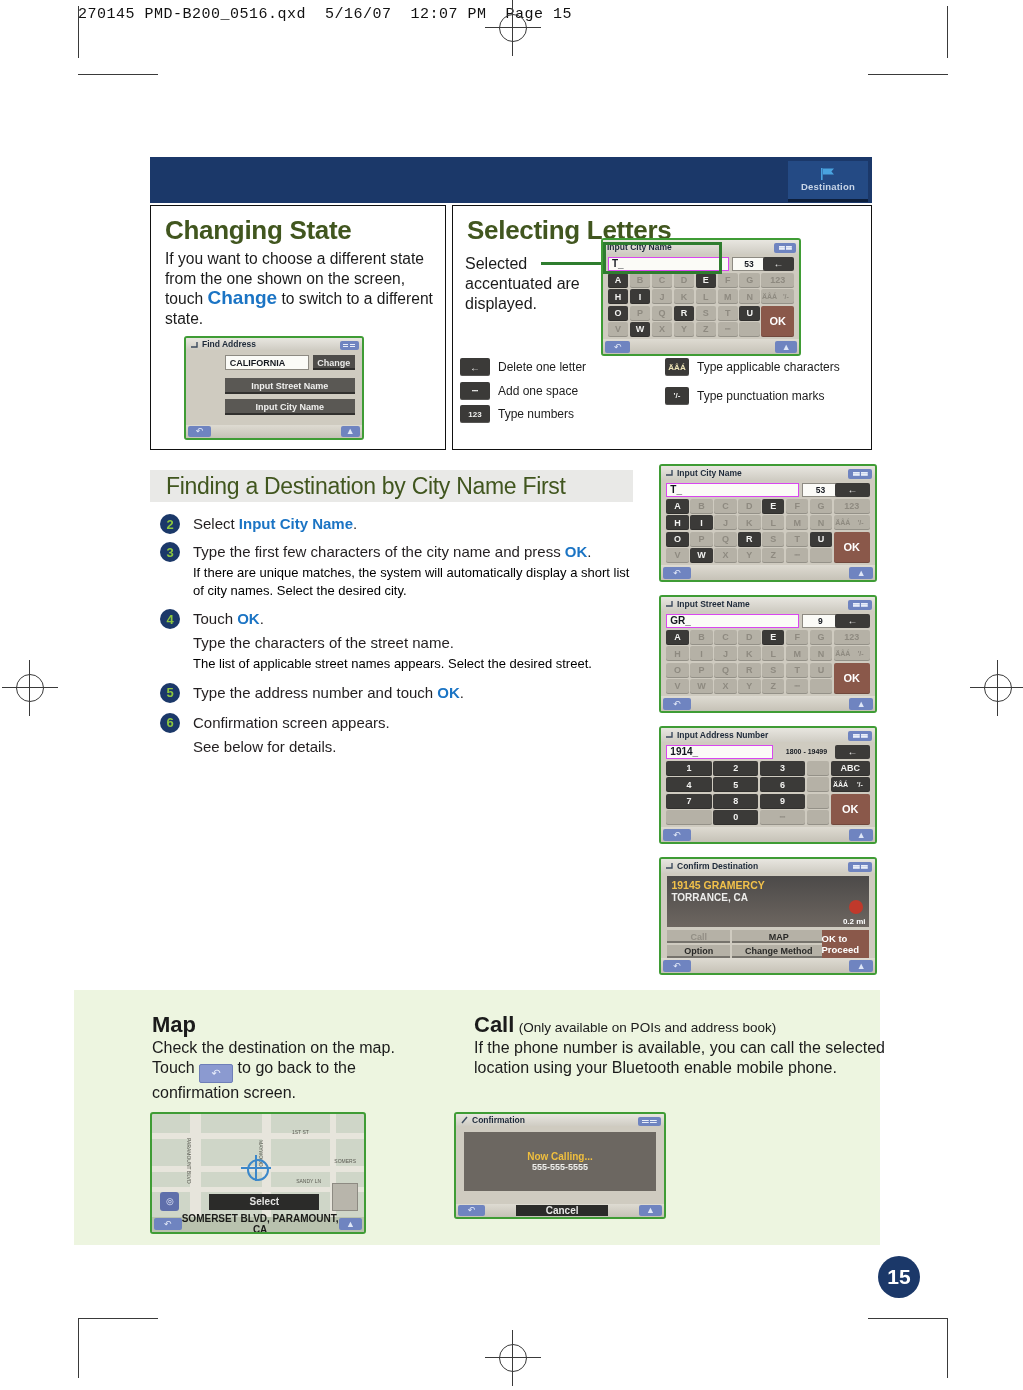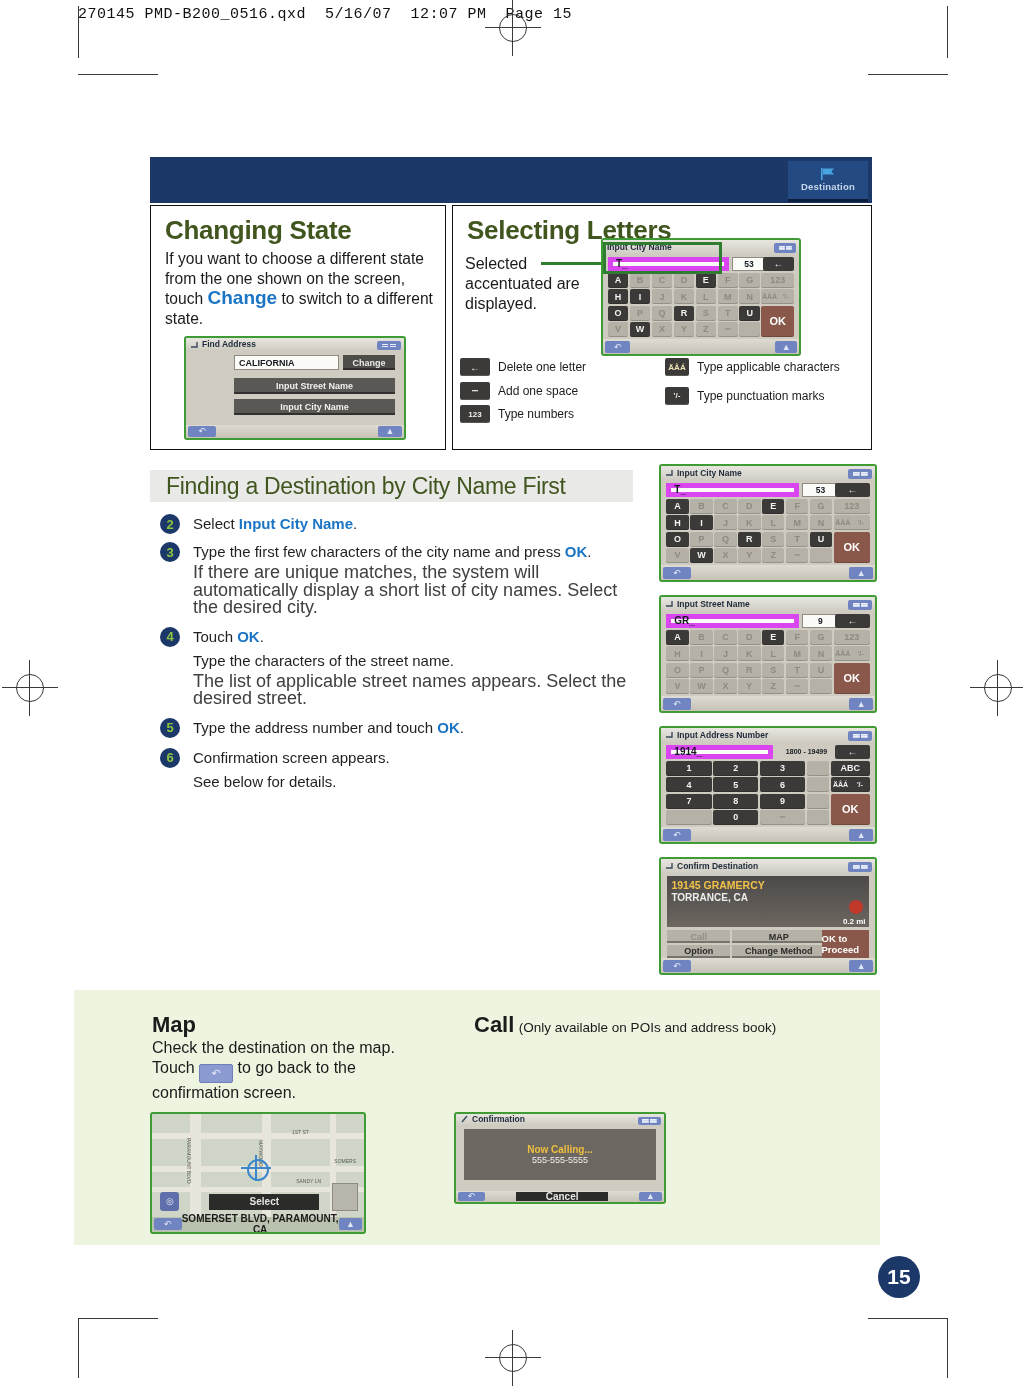"T_" .kb-input { border: 5px solid #d946ef -> 1px solid #d946ef }
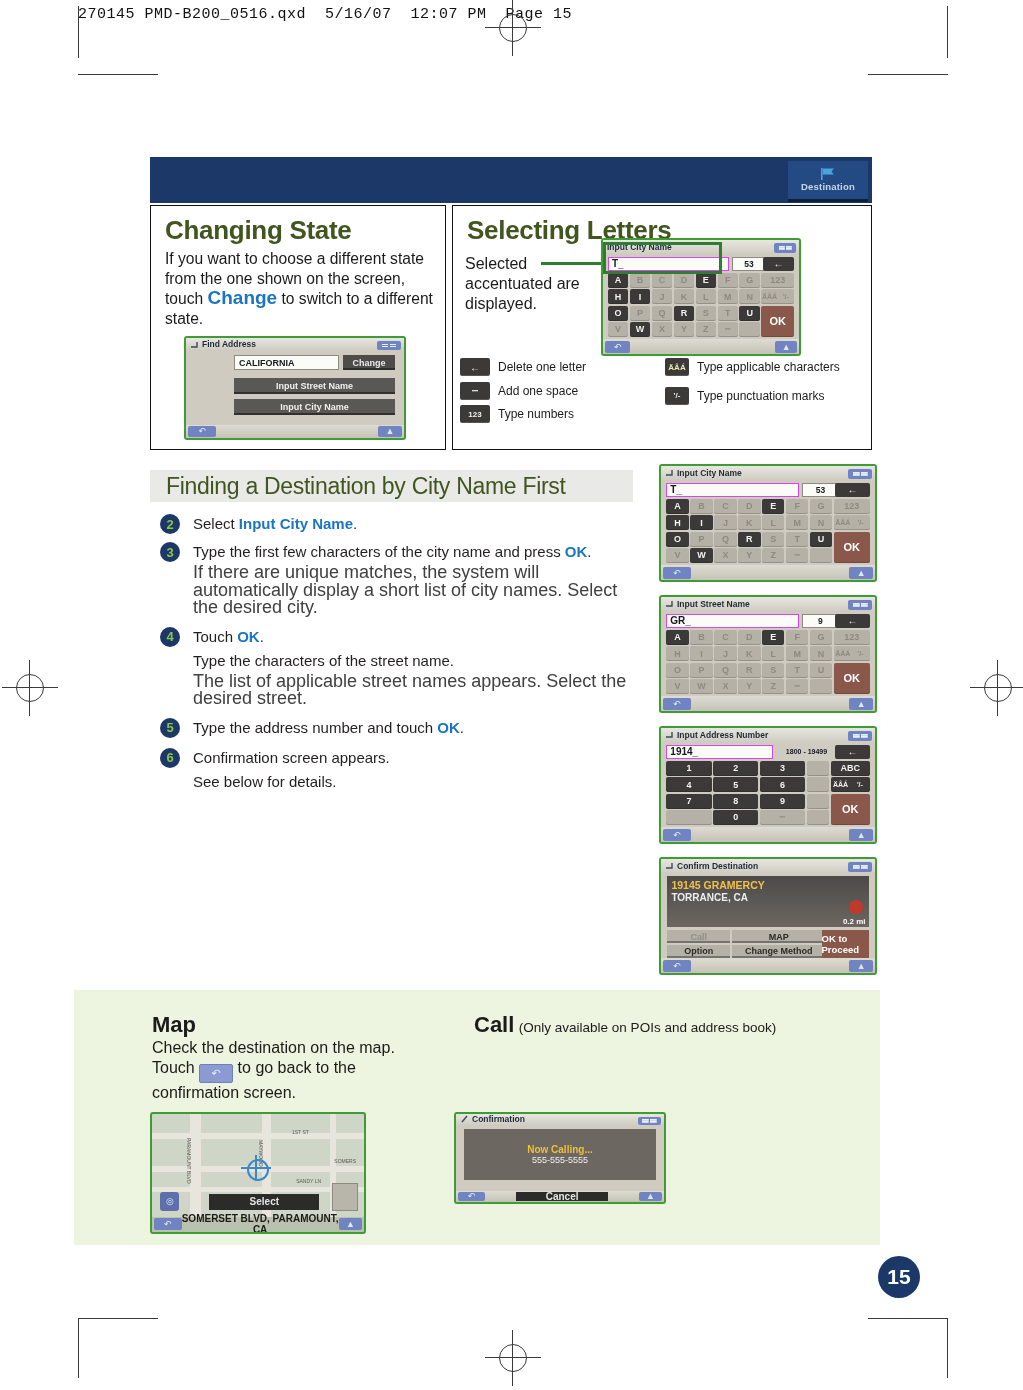"Find Address" div.dev { width: 222px -> 180px }
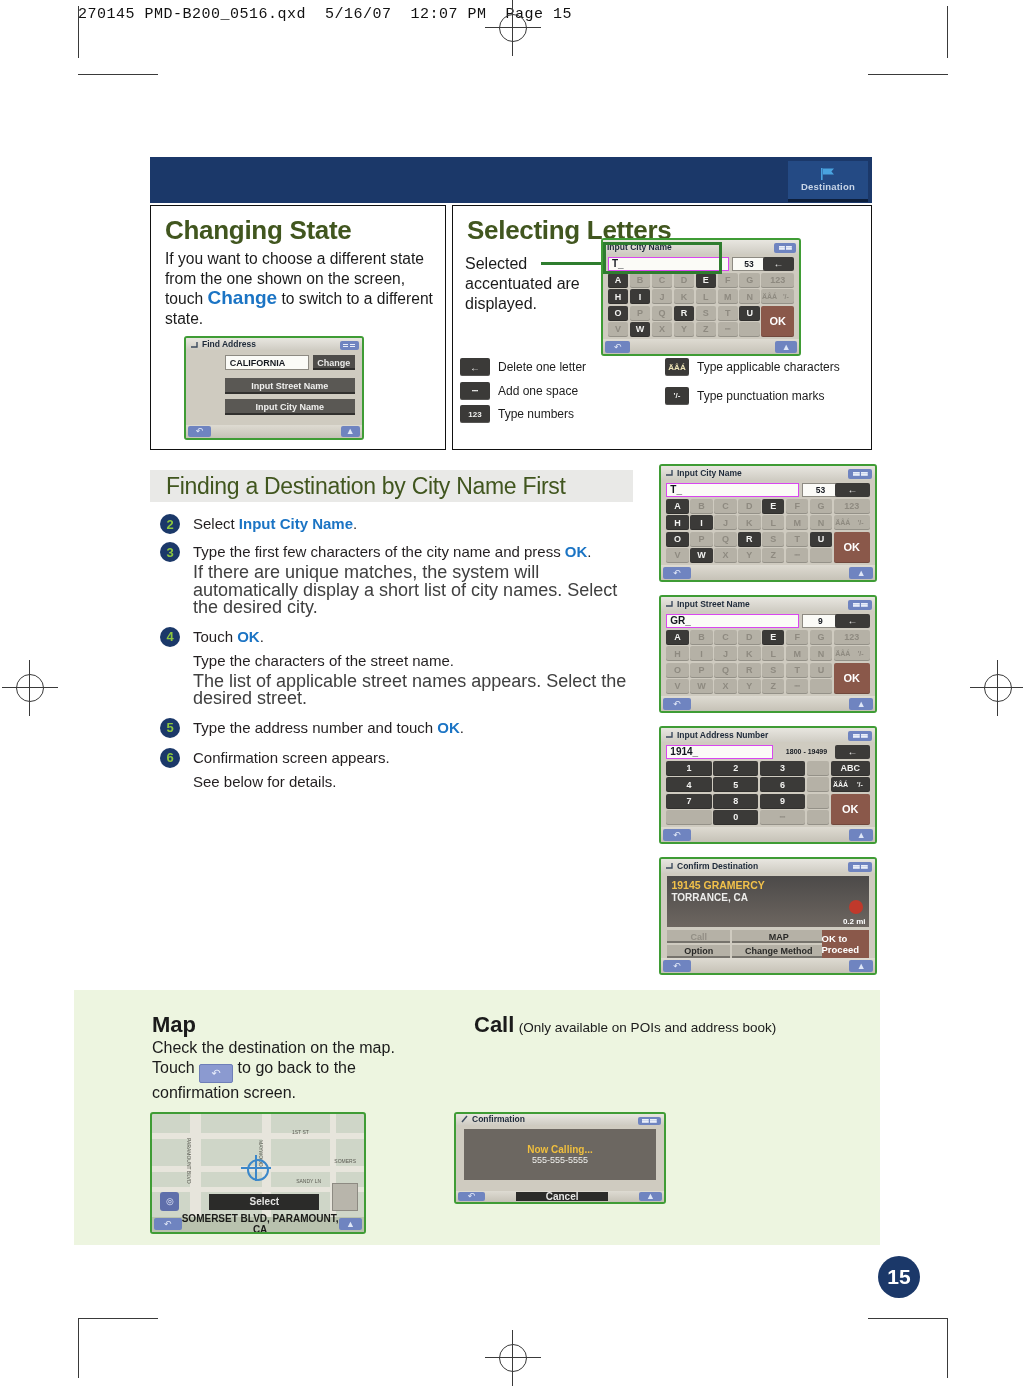"If there are unique matches," .st-sub { color: #404040 -> #000000; font-size: 18px -> 13px }
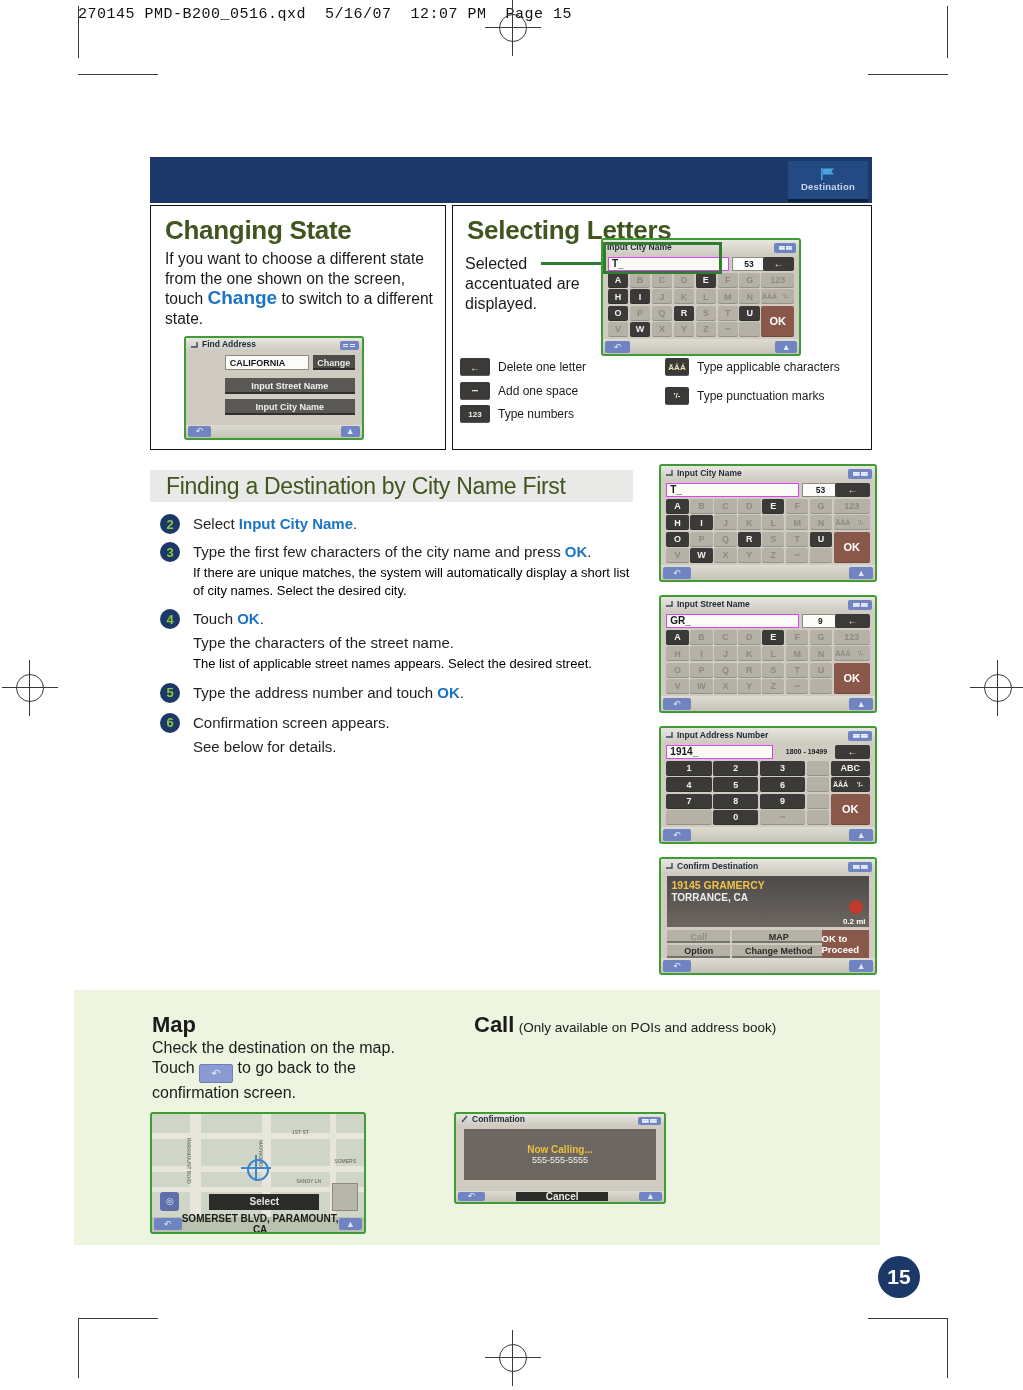"If the phone number is" div.g-body { html: none -> <div>If the phone number is available, you can call the selected location using your Bluetooth enable mobile phone.</div> }
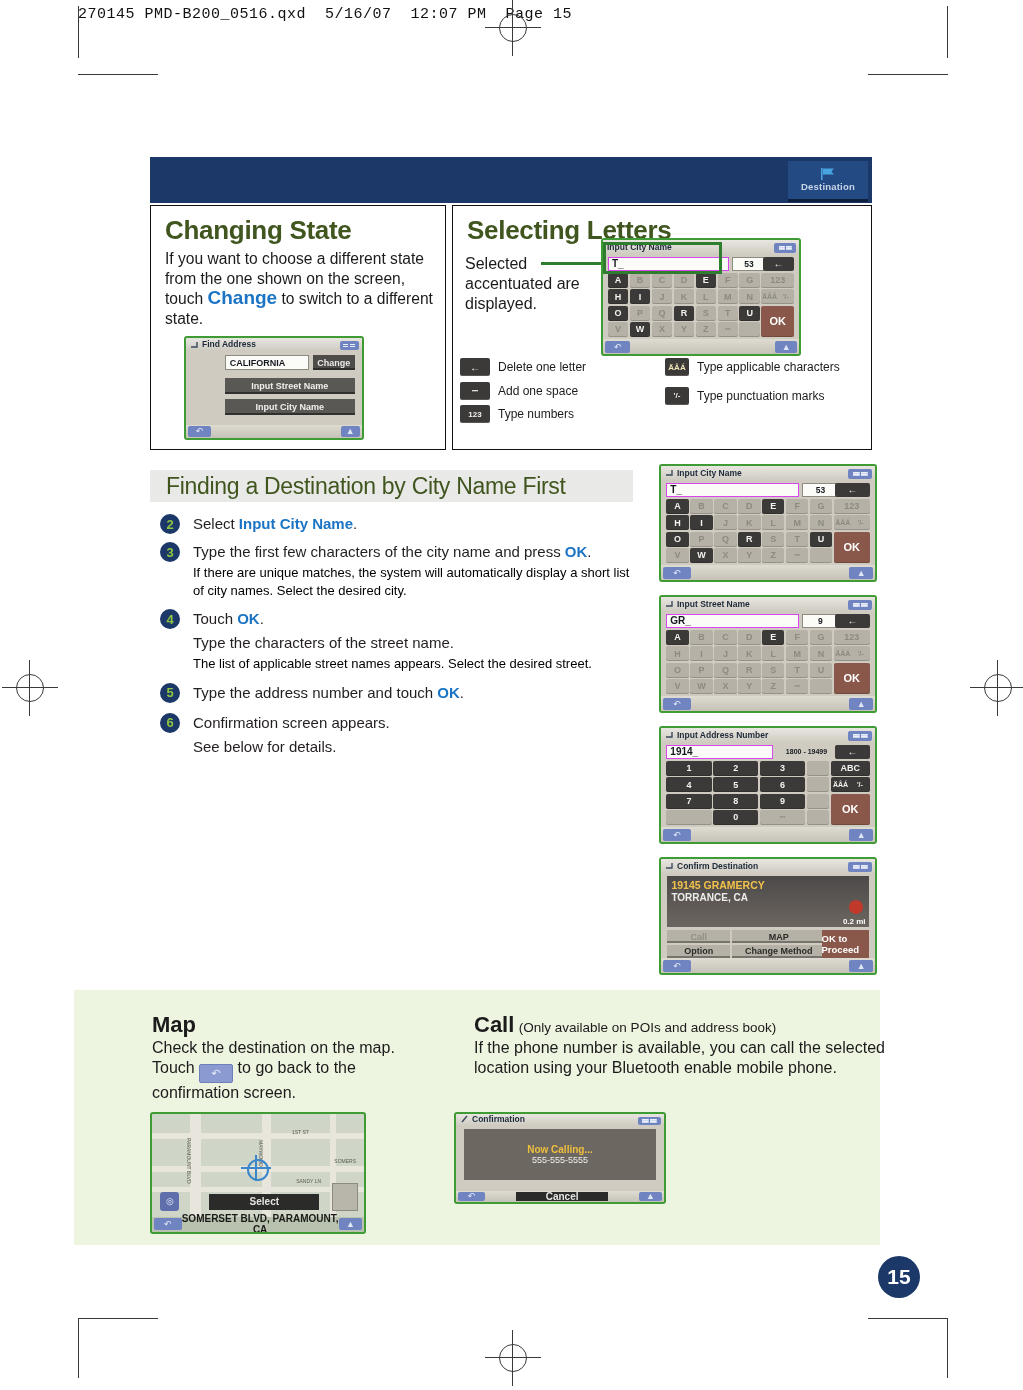"Confirmation" div.dev { height: 92px -> 107px }
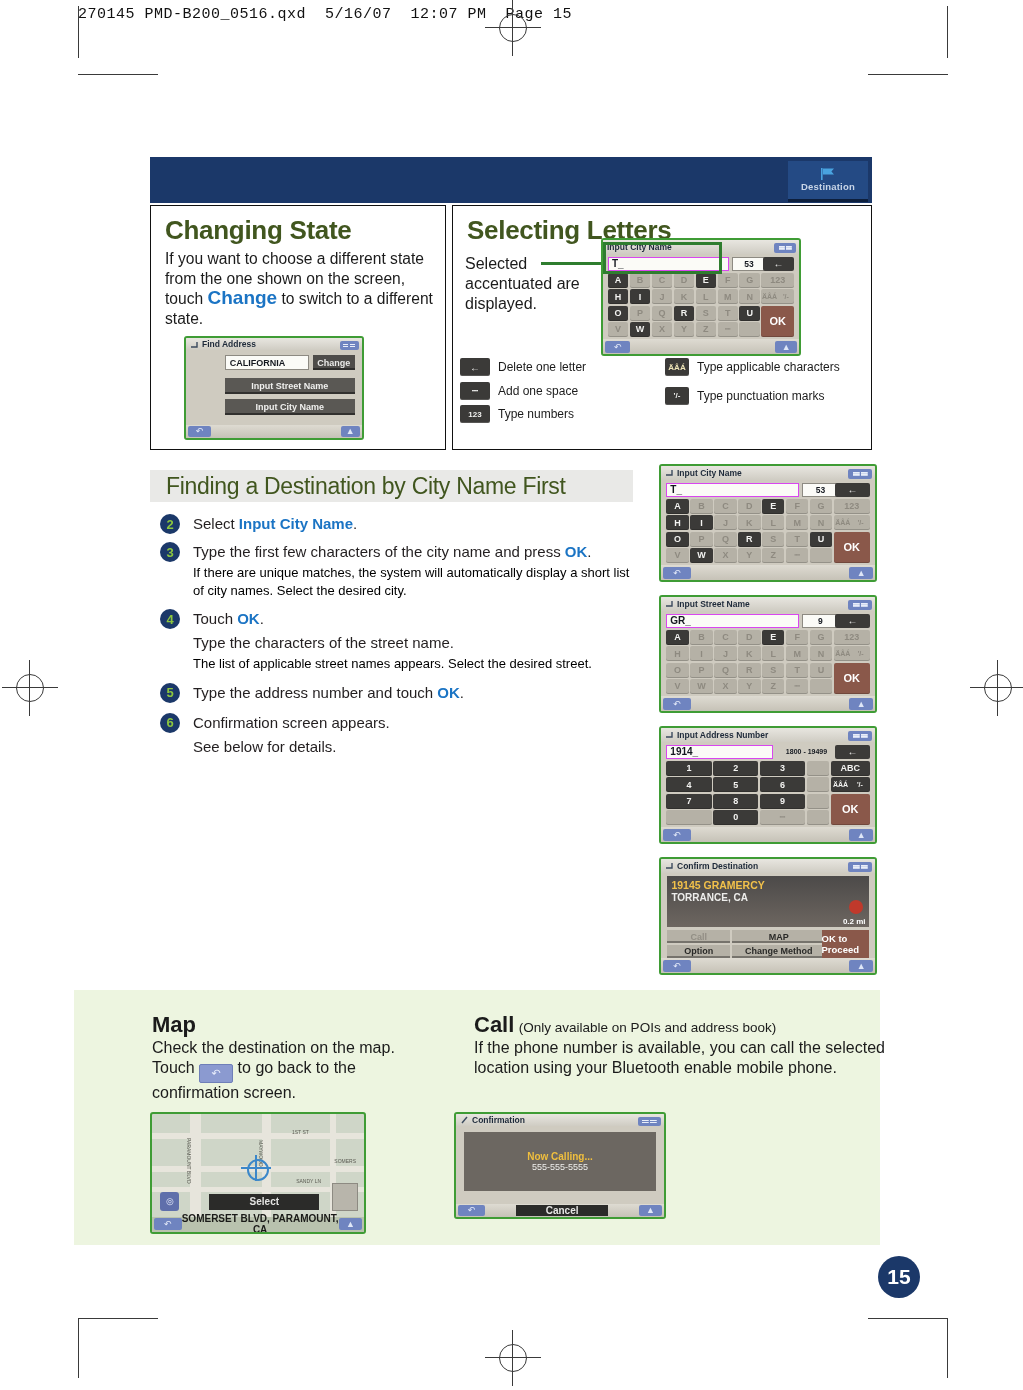"555-555-5555" div { font-weight: normal -> bold }
